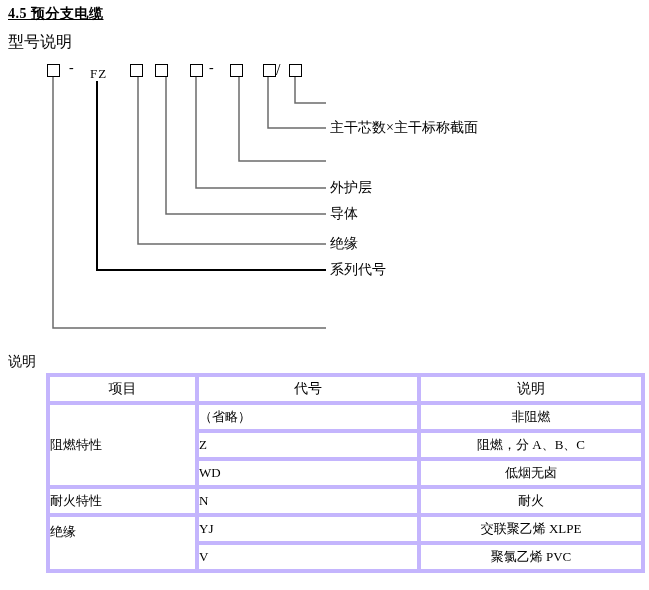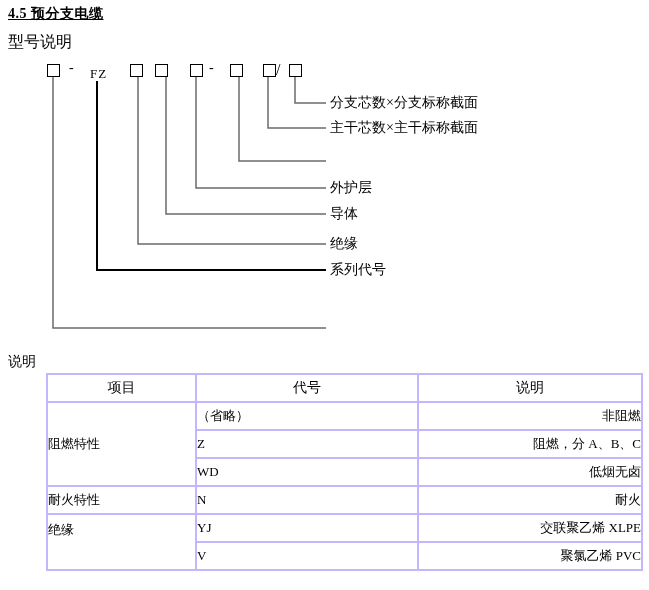"分支芯数×分支标称截面" div.lbl { html: <div>分支芯数×分支标称截面</div> -> none }
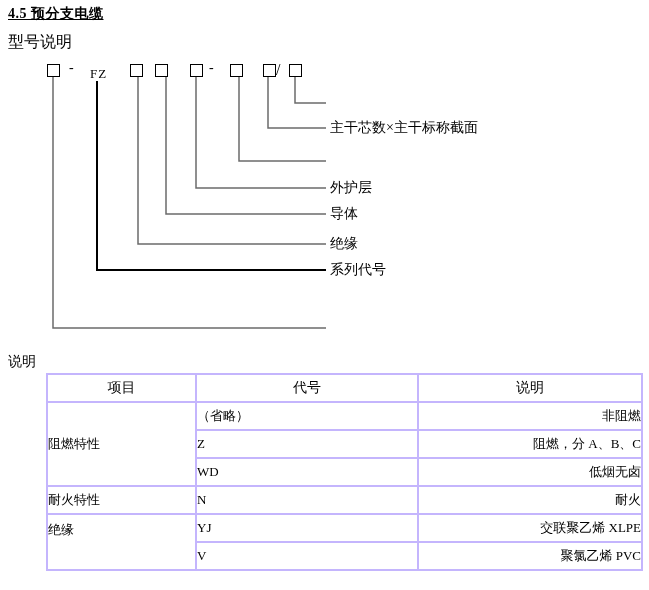"项目" .code-table td,.code-table th { border: 2px solid #c4b5fd -> 4px solid #c4b5fd }
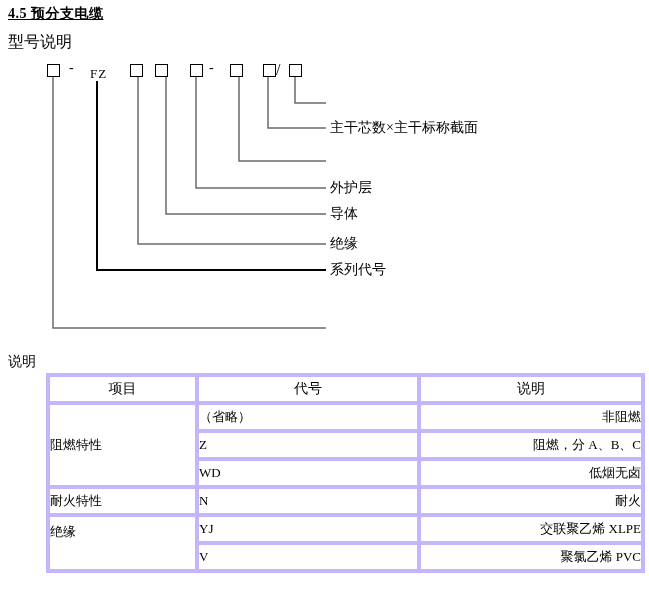"非阻燃" .desc-cell { text-align: right -> center }
